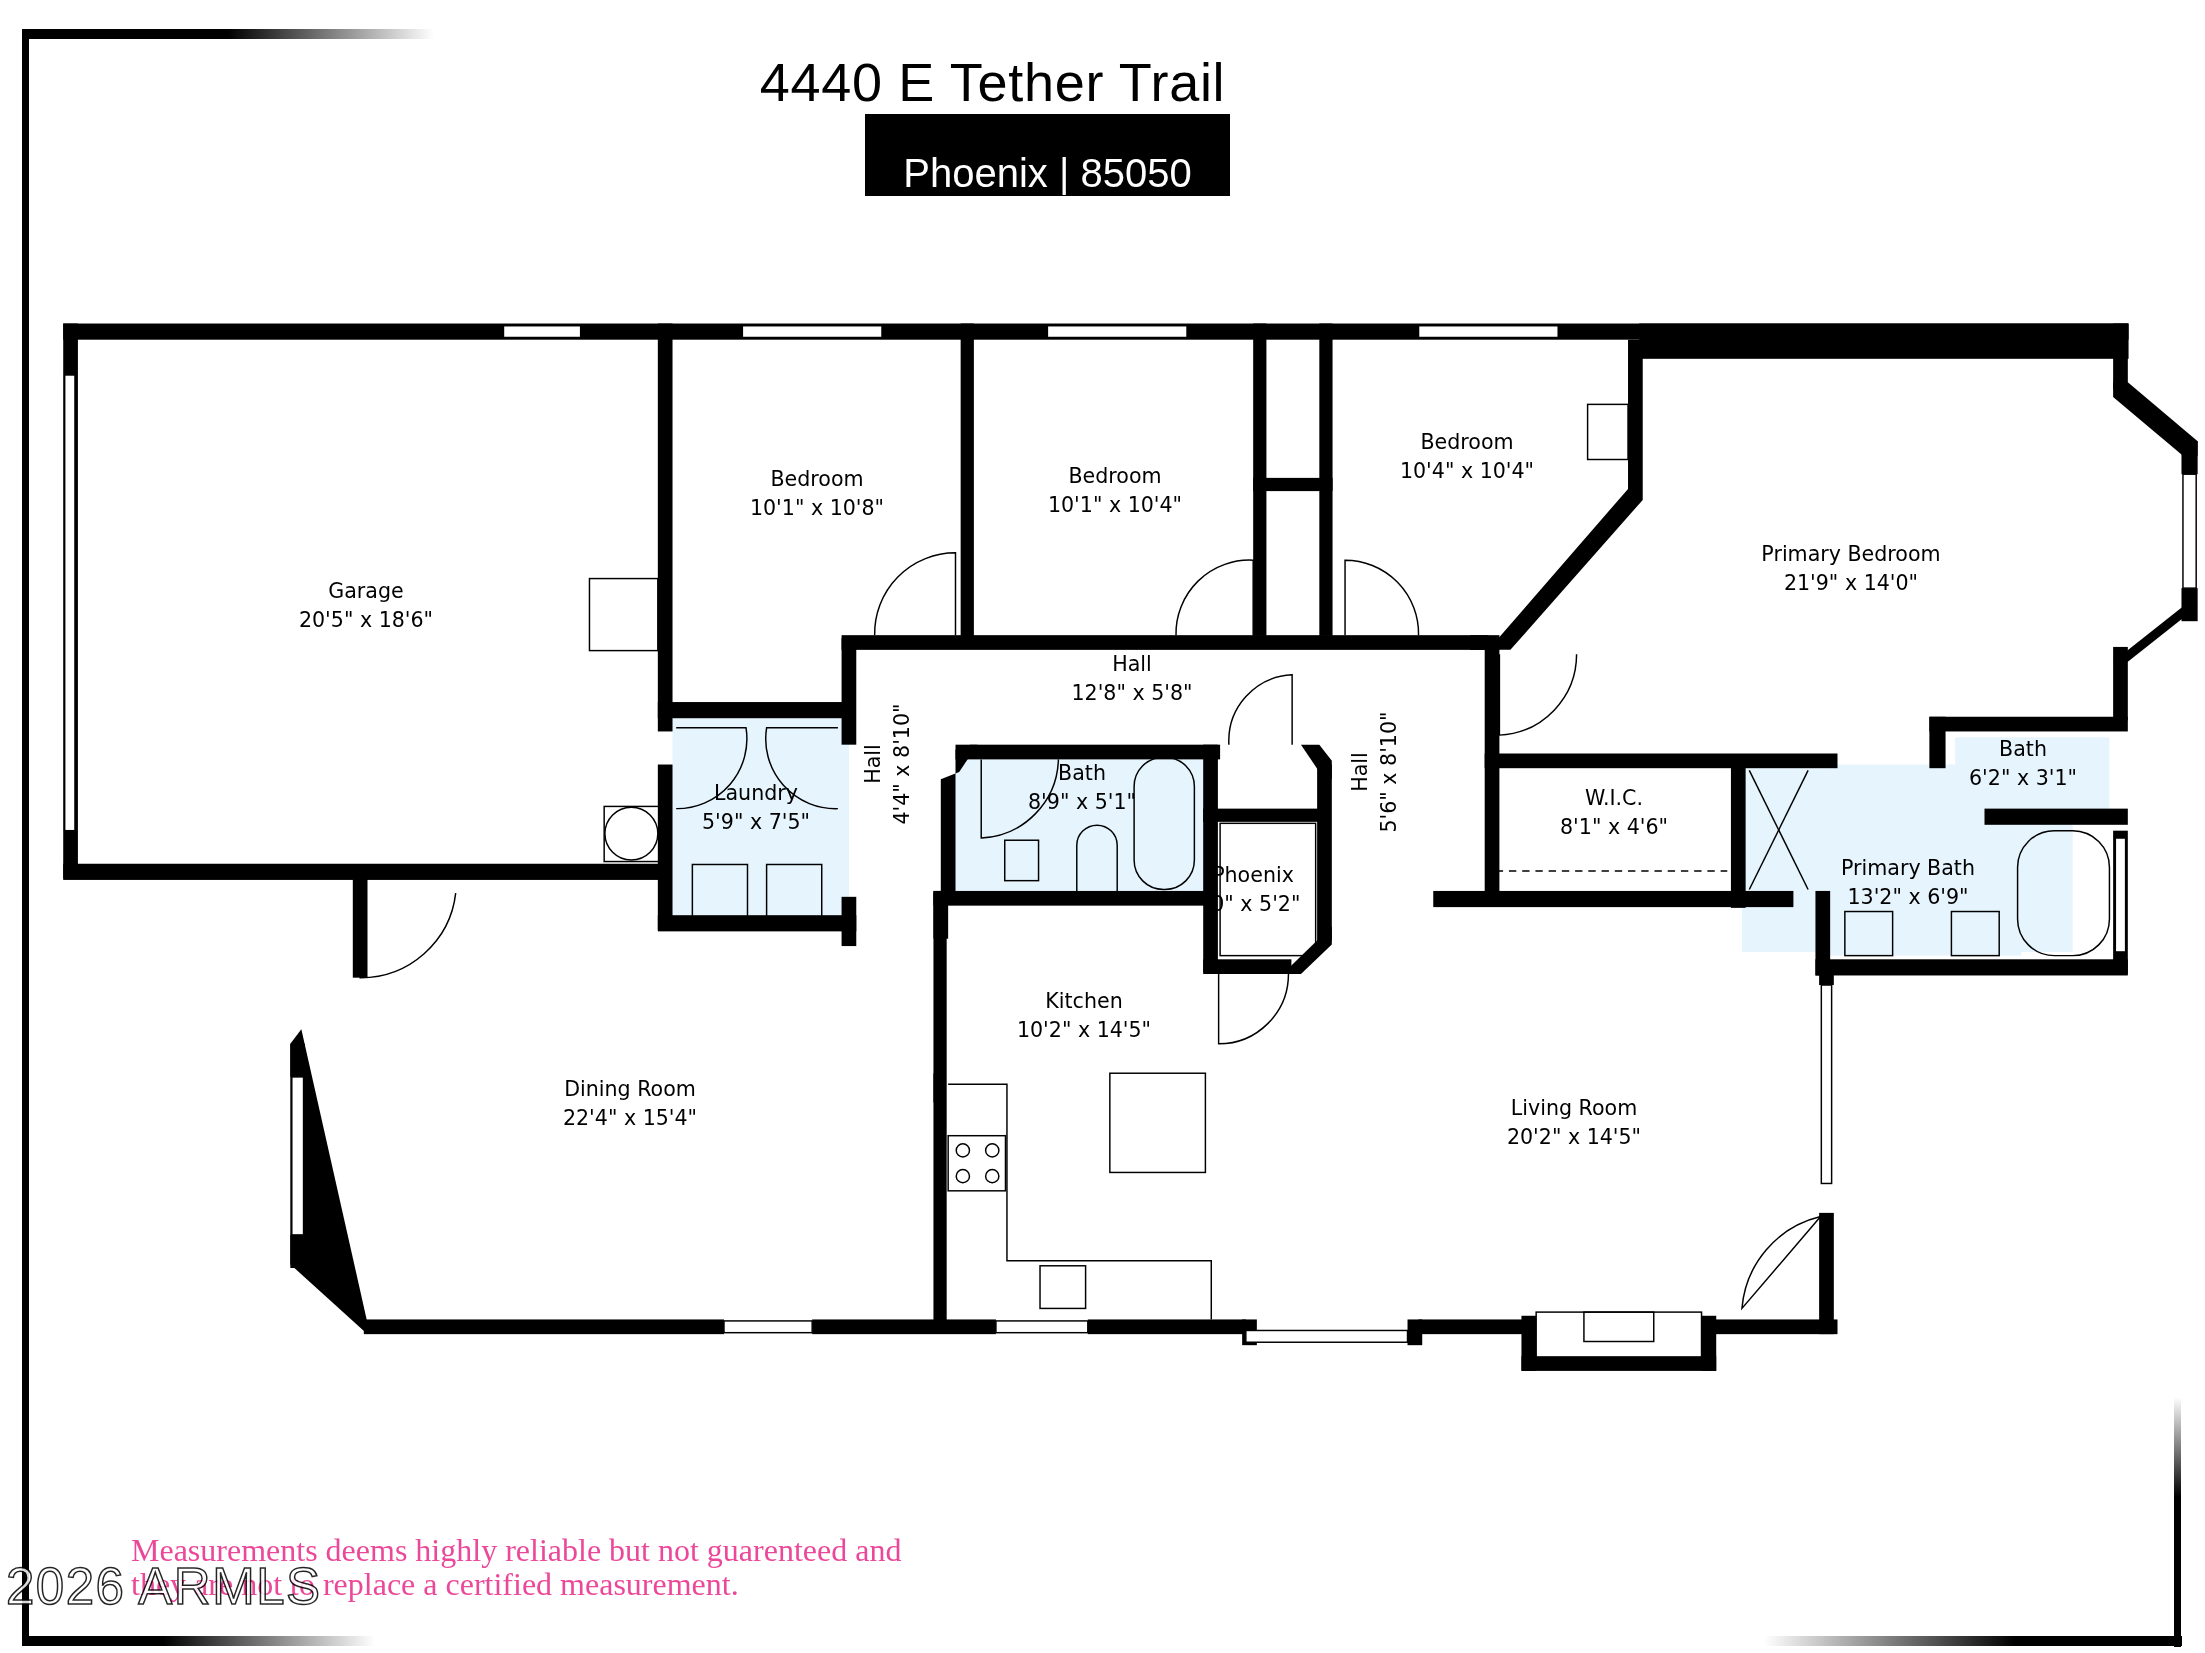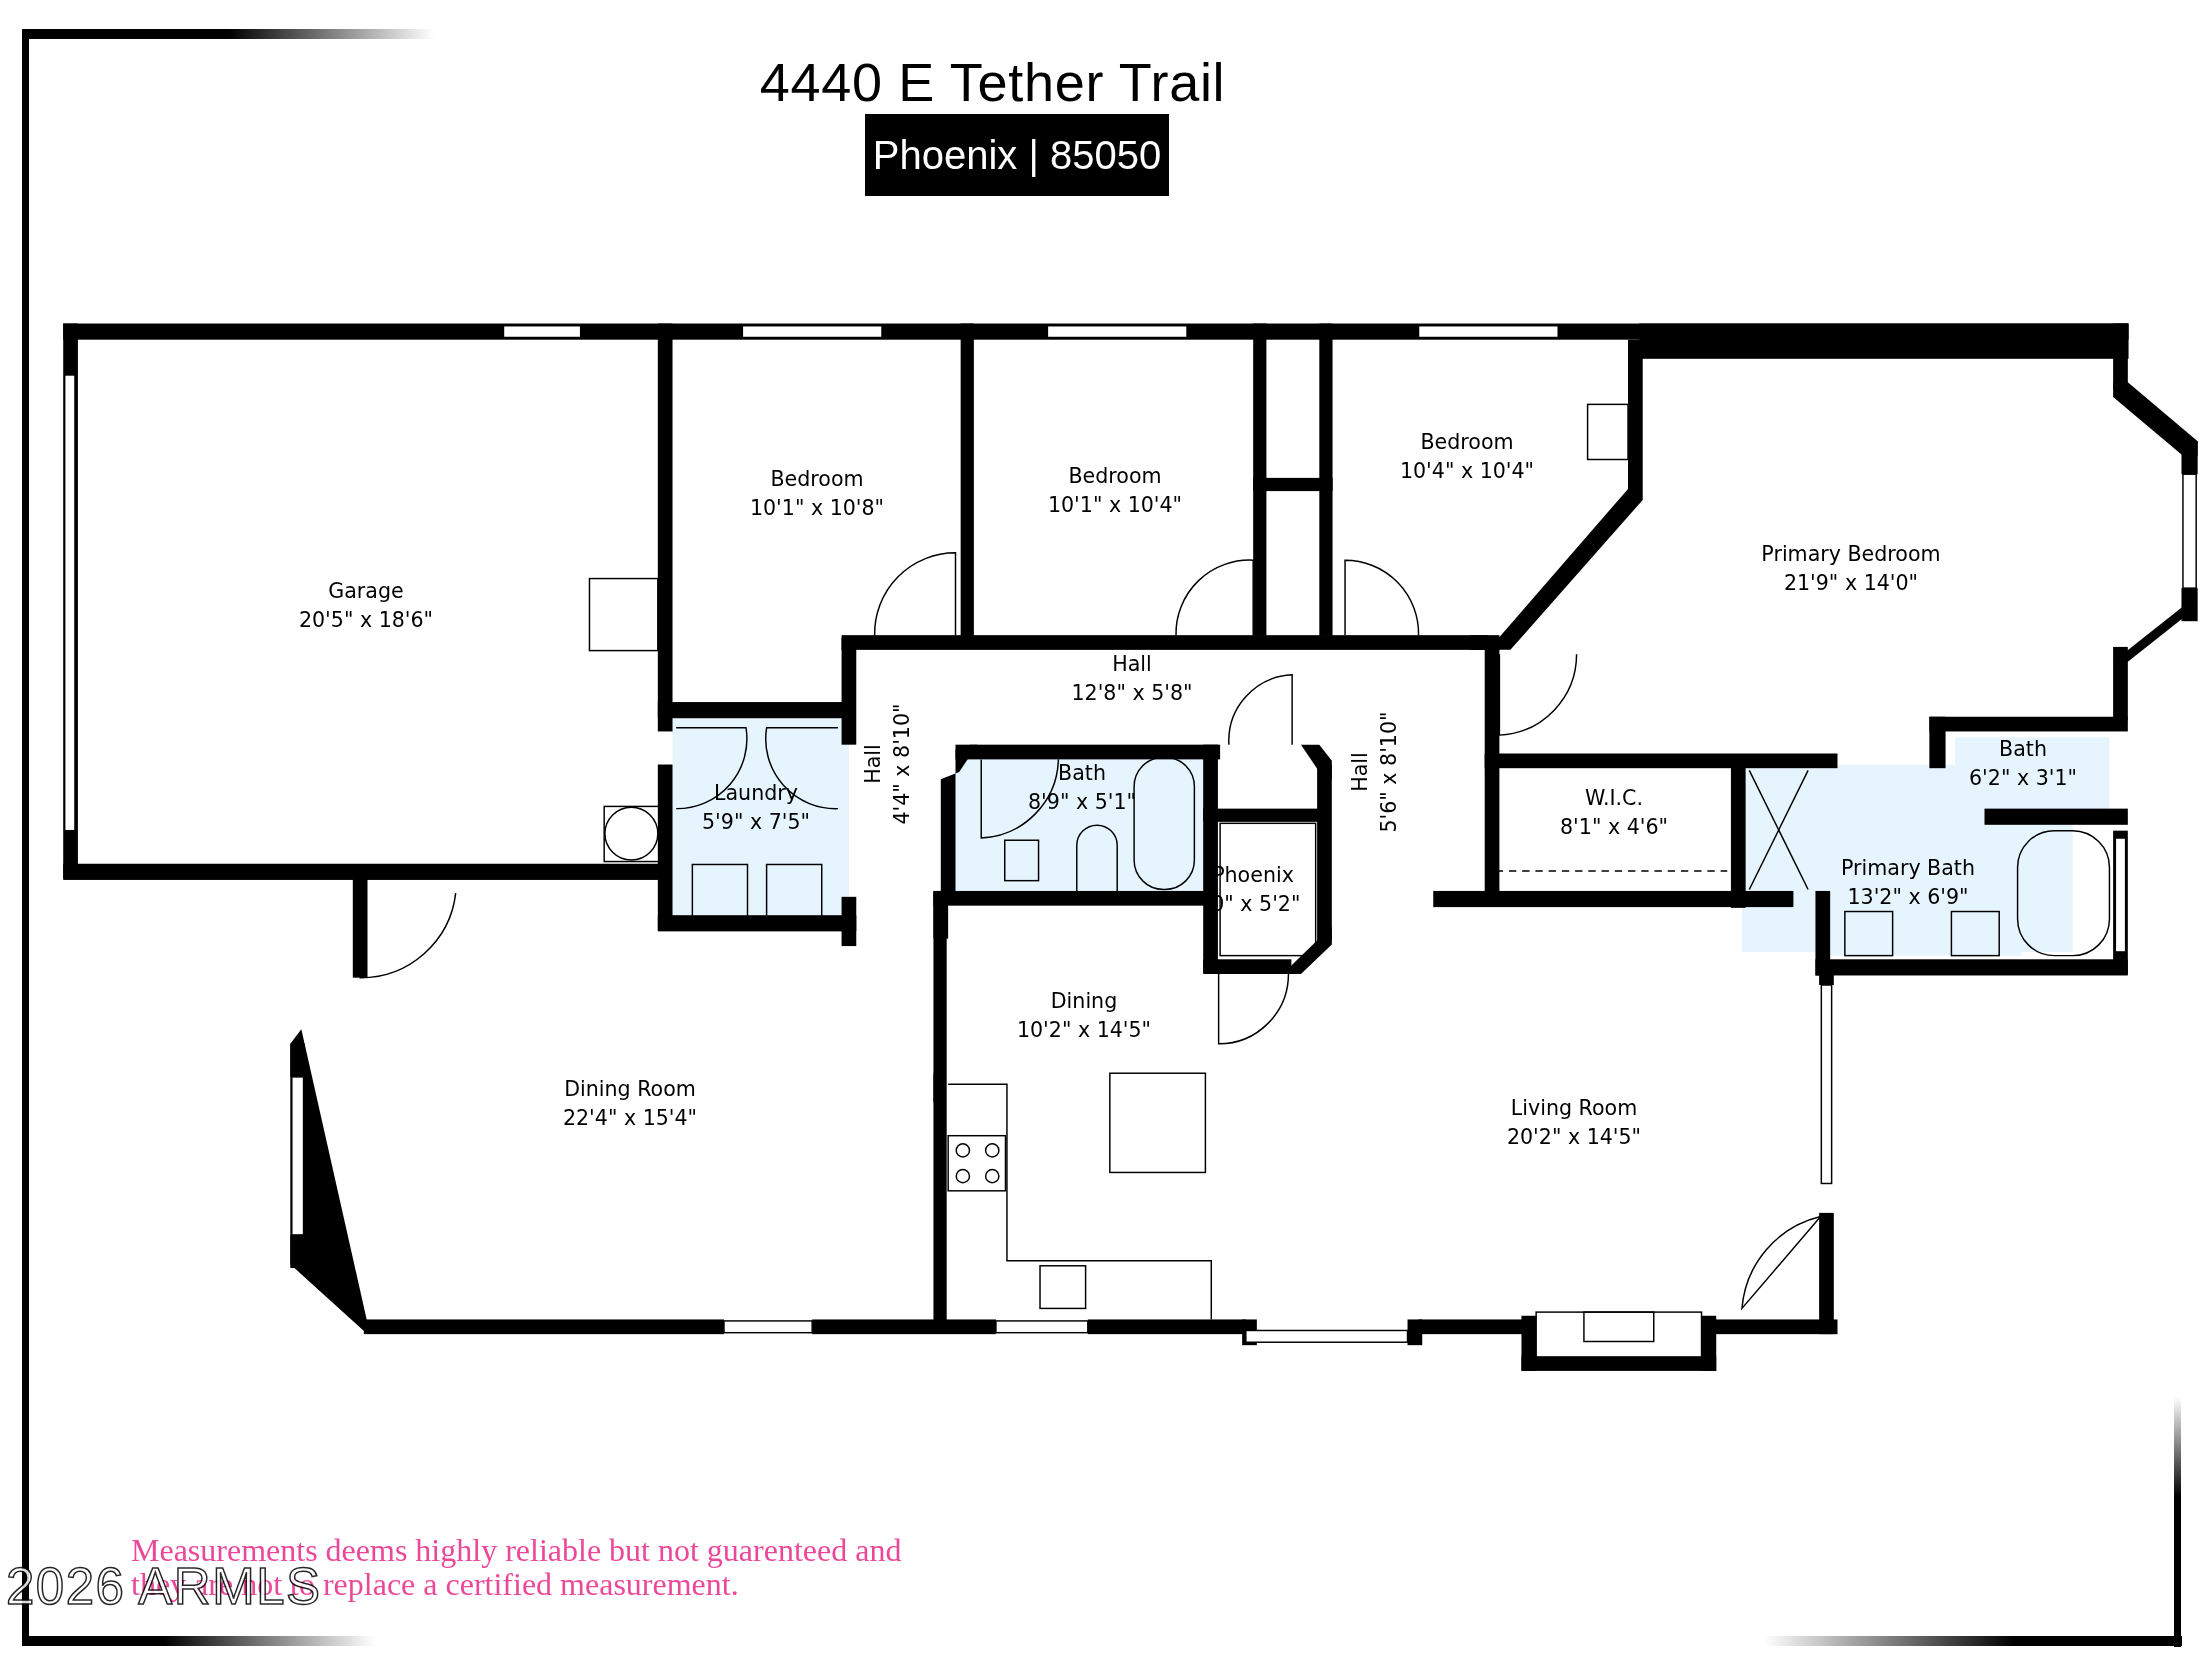"Phoenix | 85050" .subtitle-box { align-items: center -> flex-end; width: 304px -> 365px }
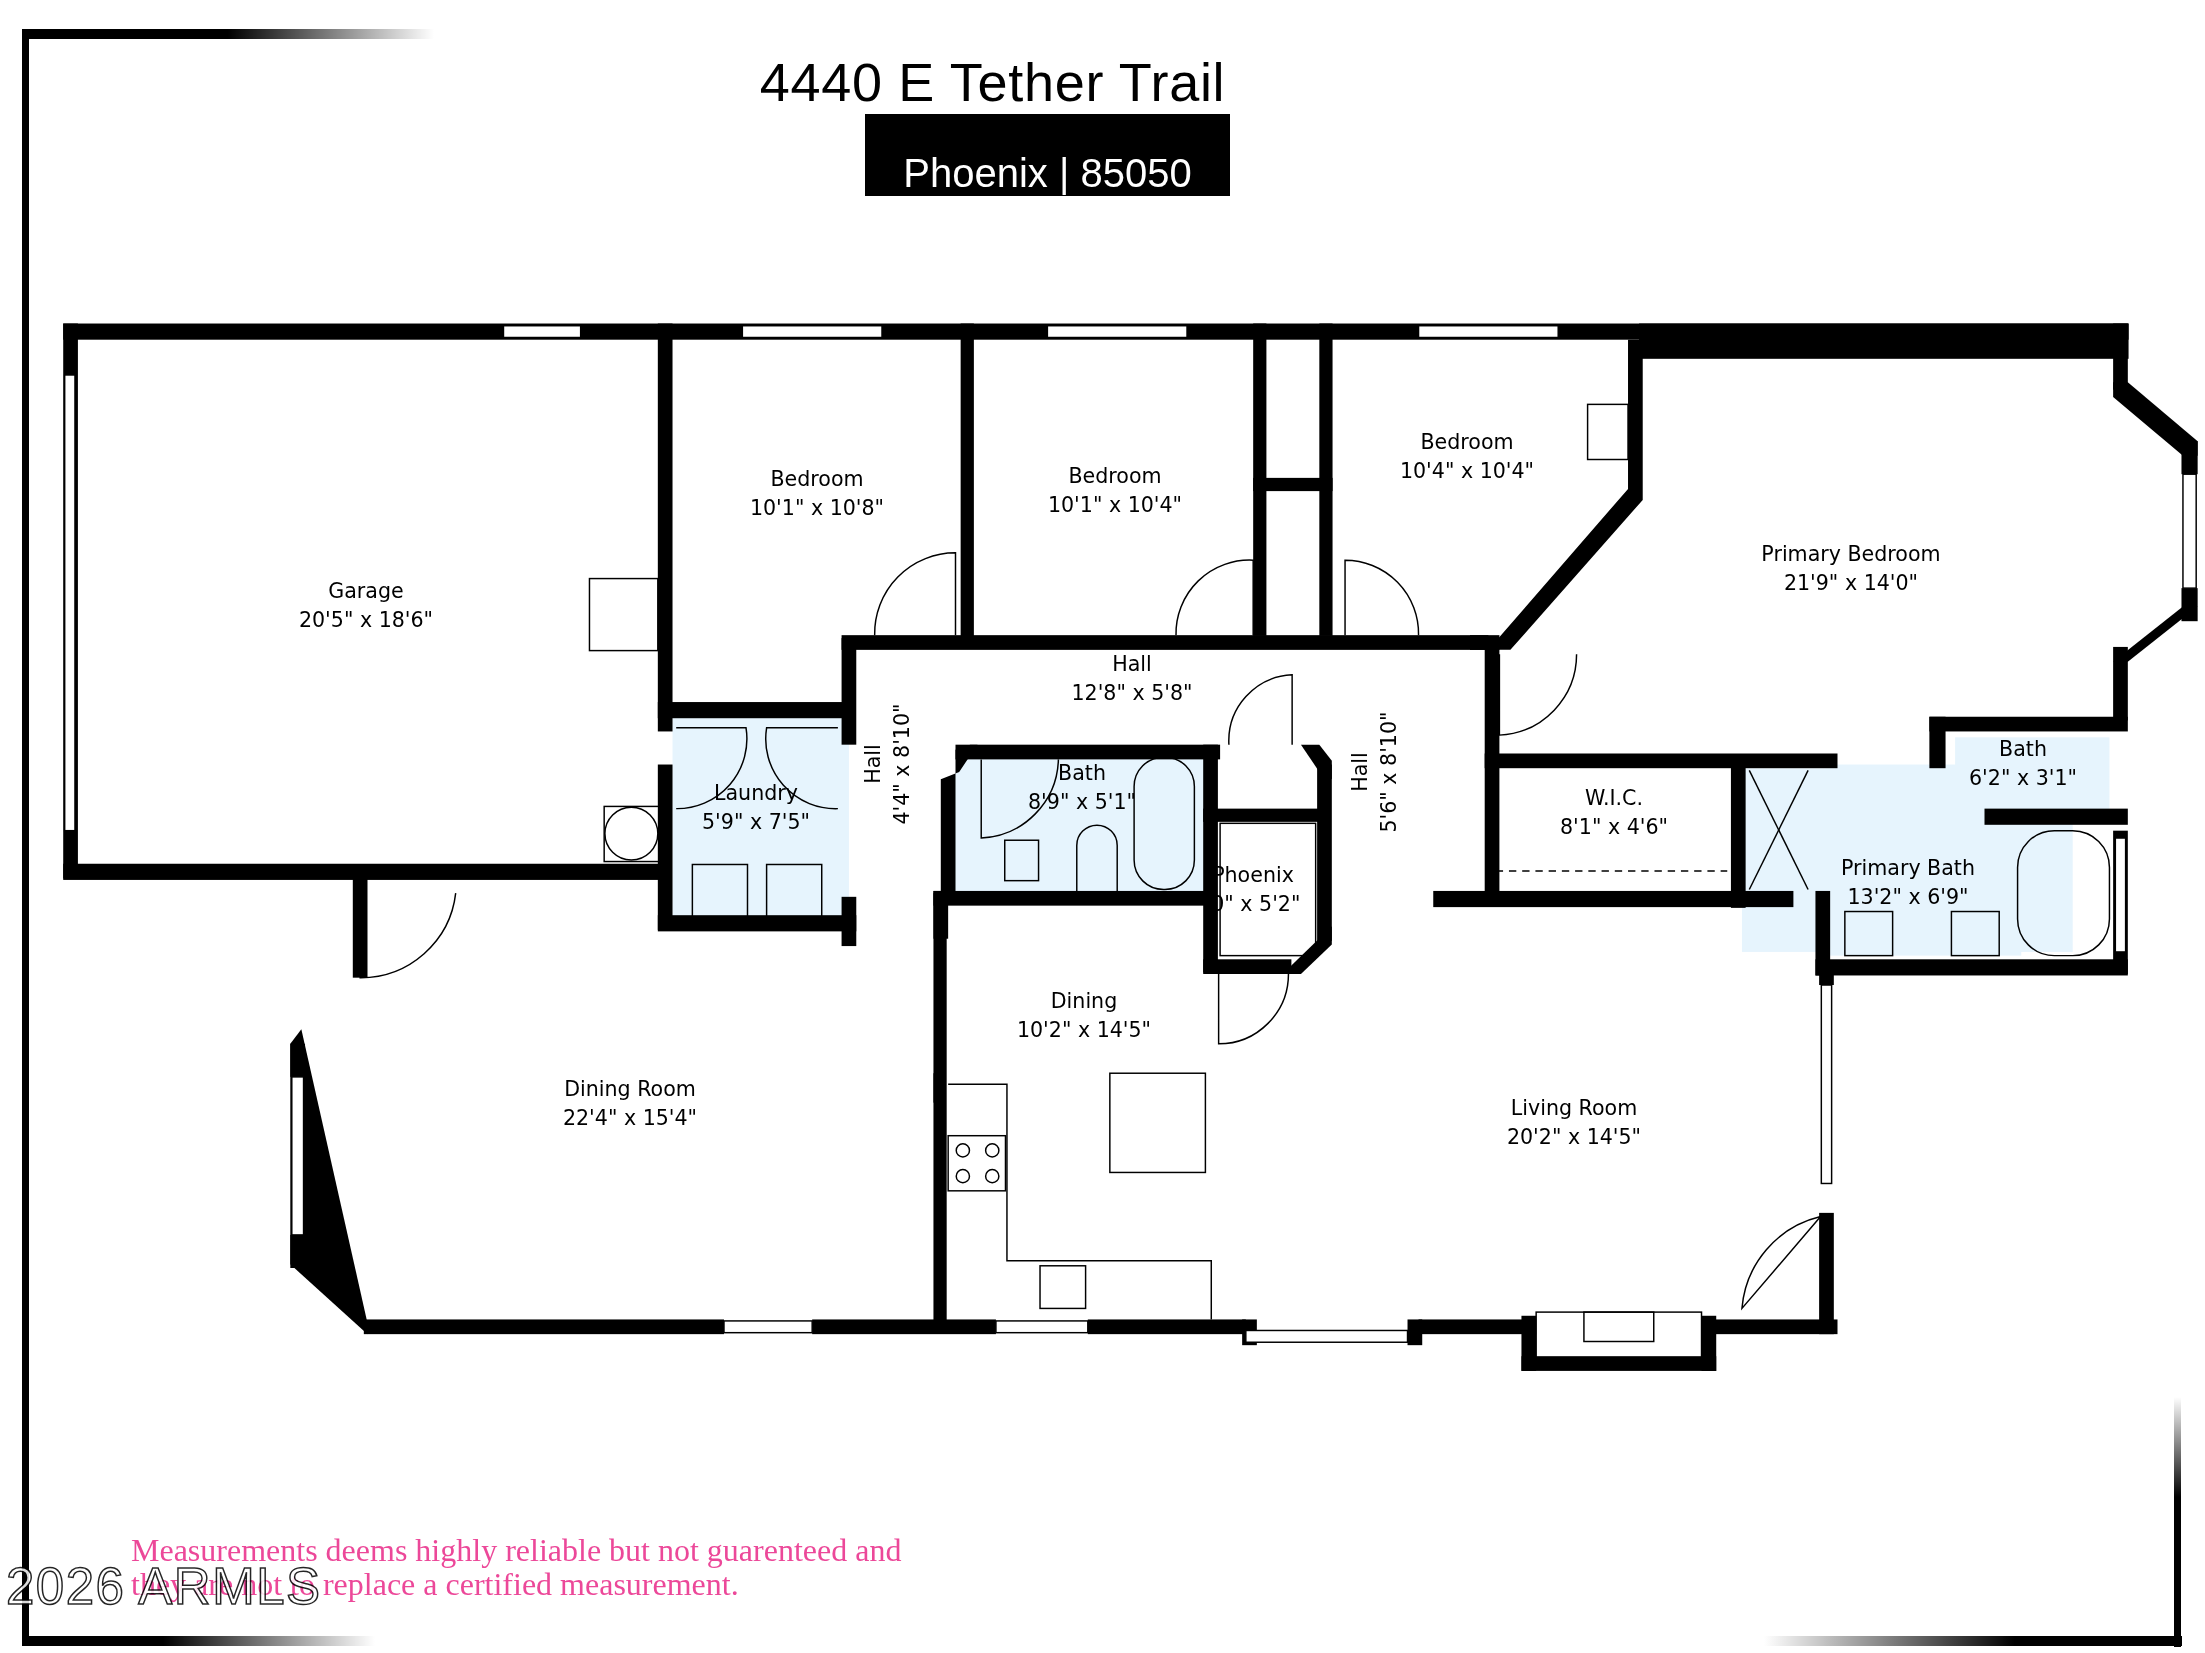"Dining" div { text: Dining -> Kitchen }
